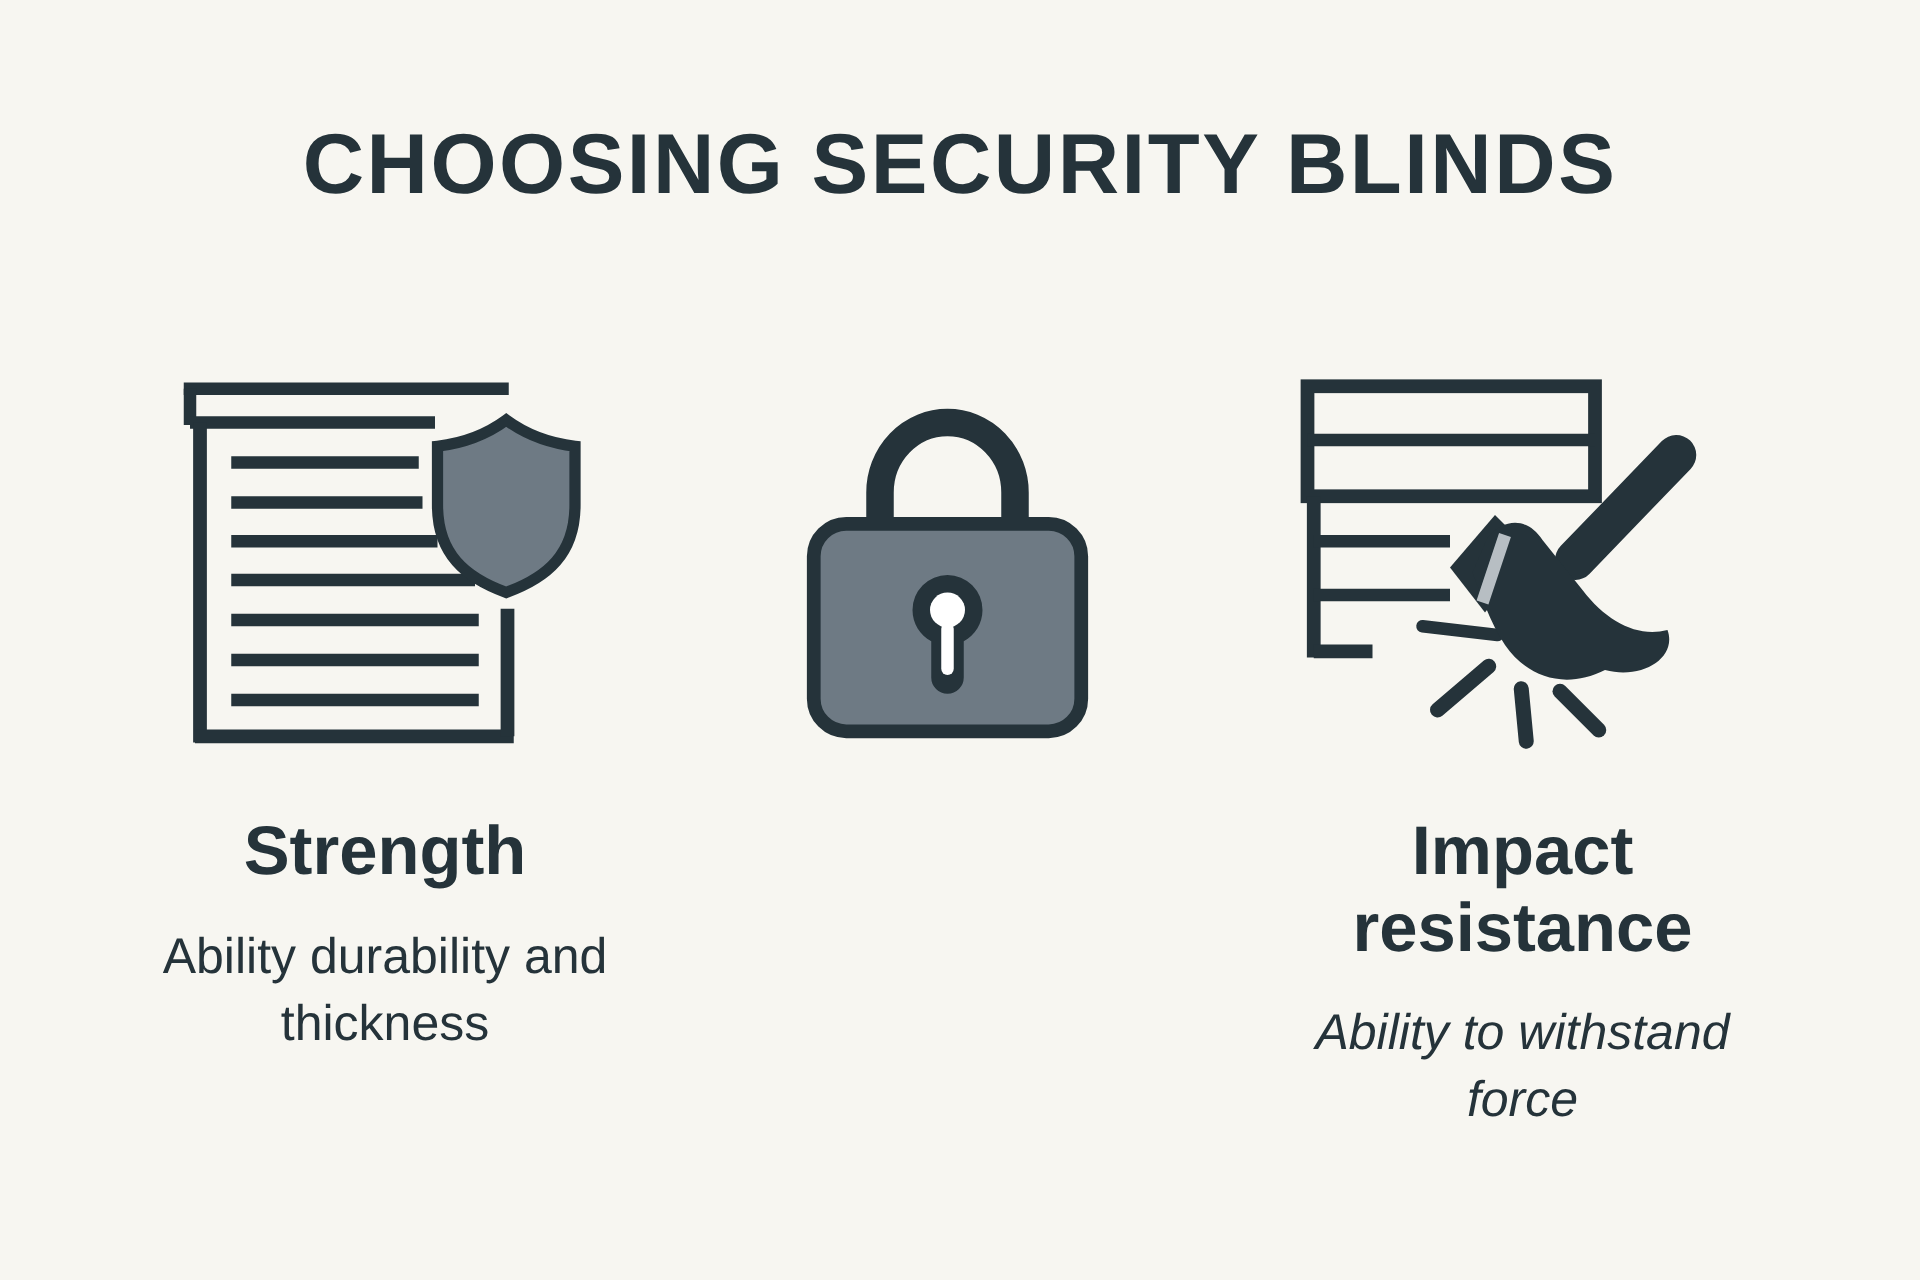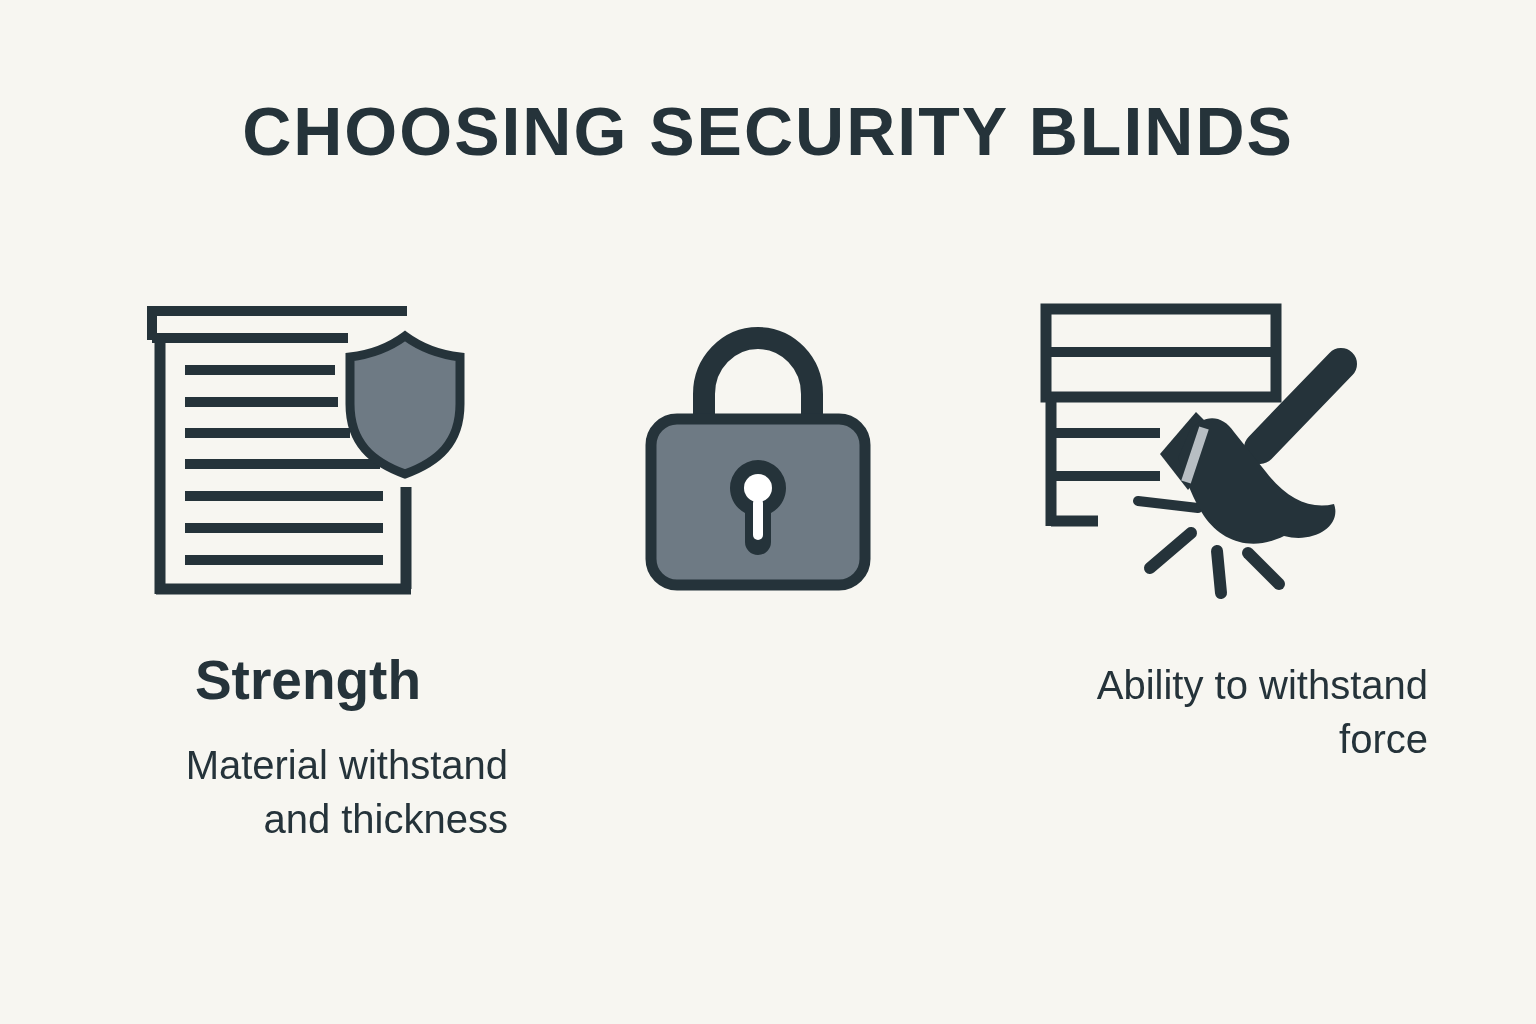"Strength" .card { text-align: right -> center }
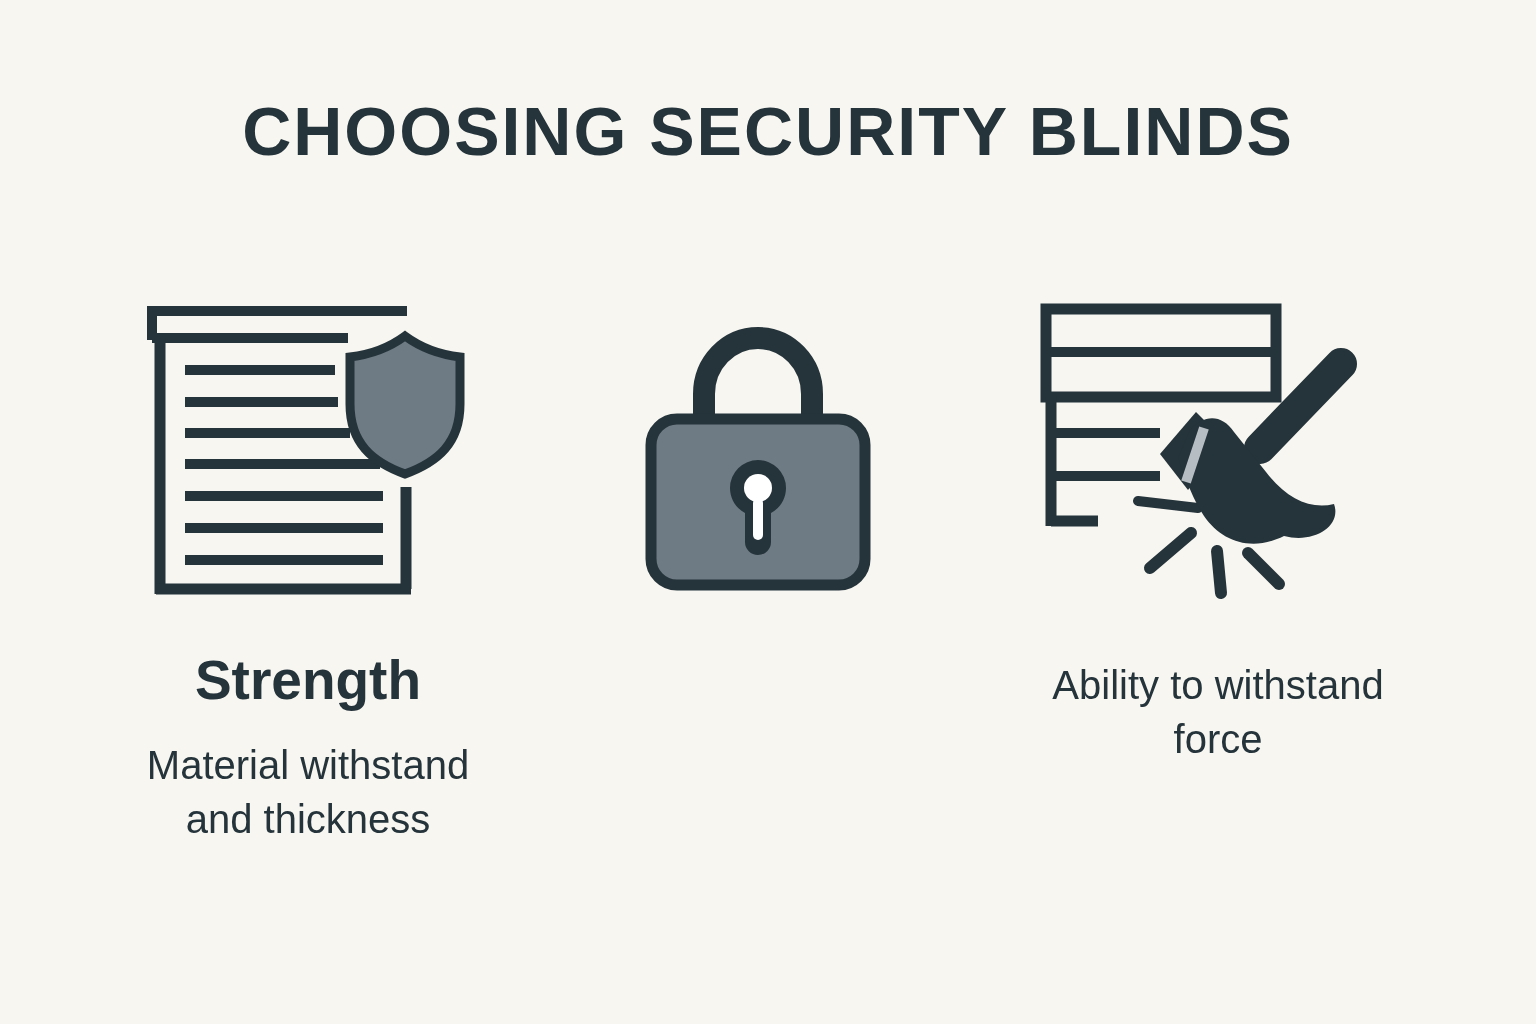"Impact resistance" div.label { html: none -> <div>Impact resistance</div> }
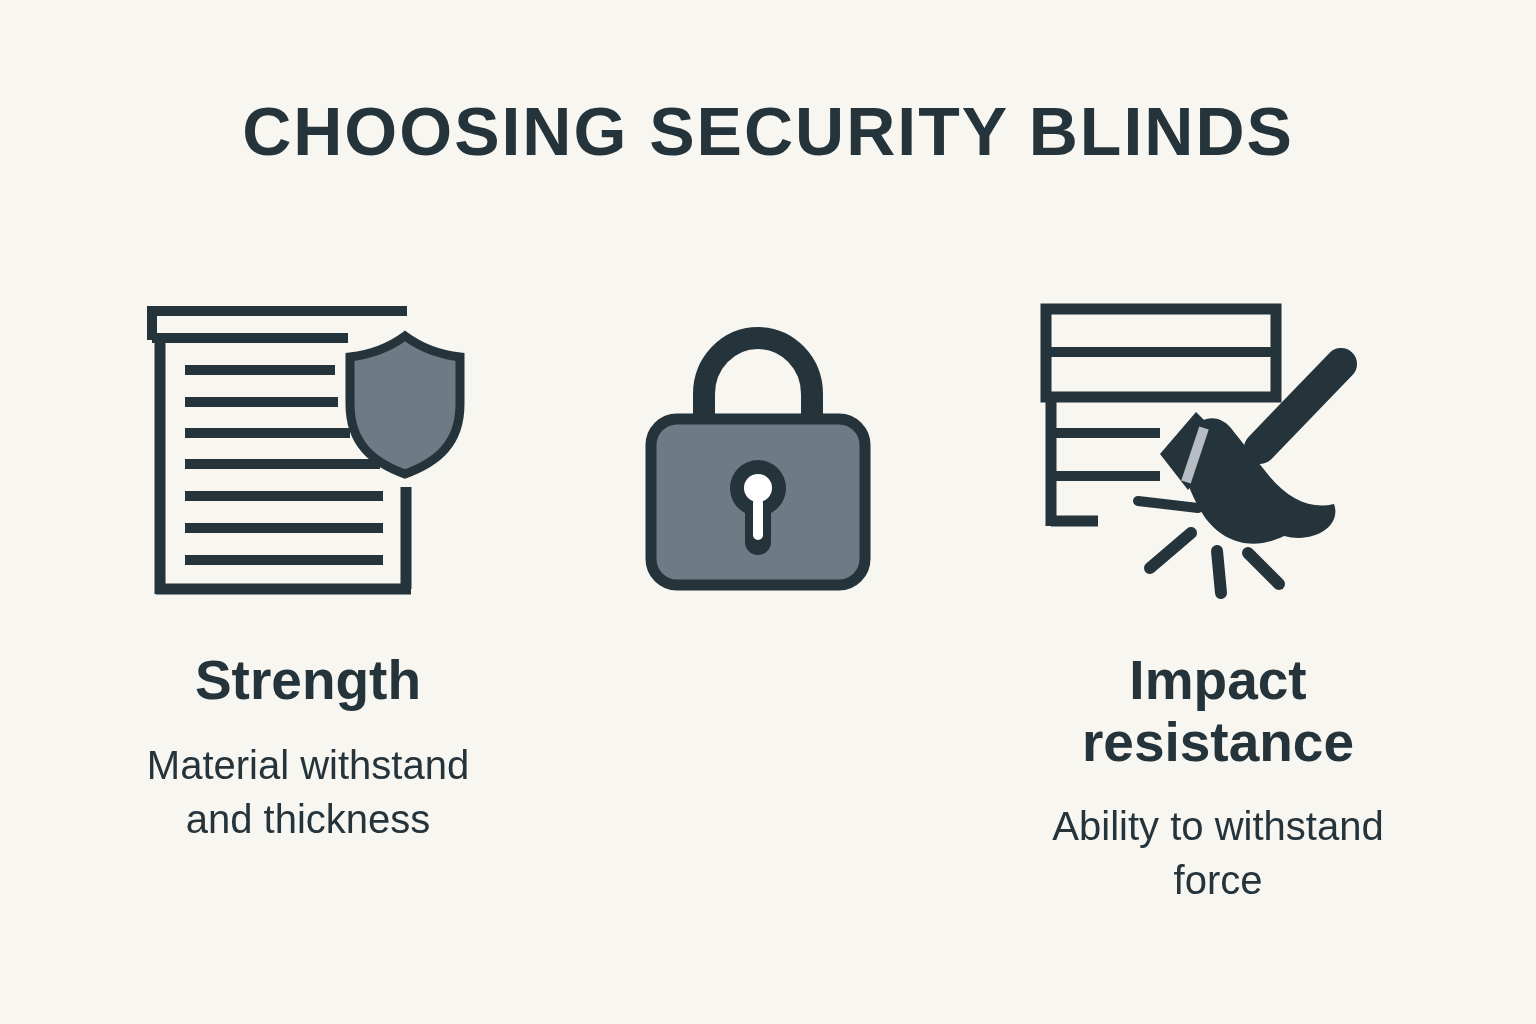"Material withstand and thickness" div.desc { text: Material withstand -> Ability durability }
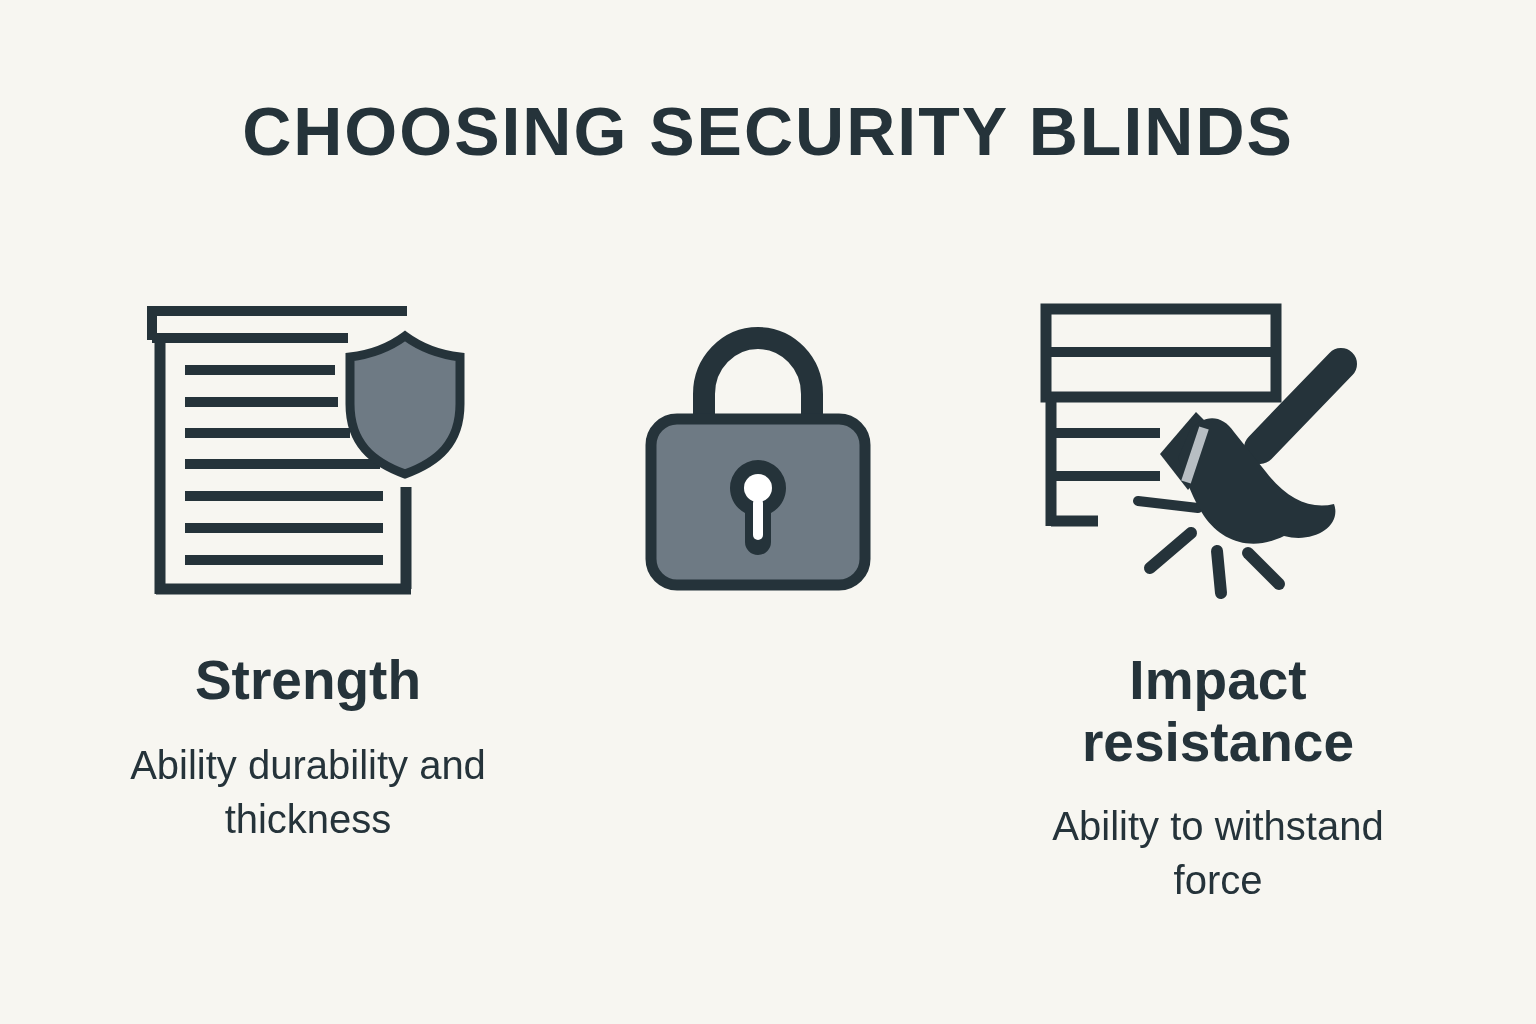"Ability to withstand force" .card-impact .desc { font-style: none -> italic }
